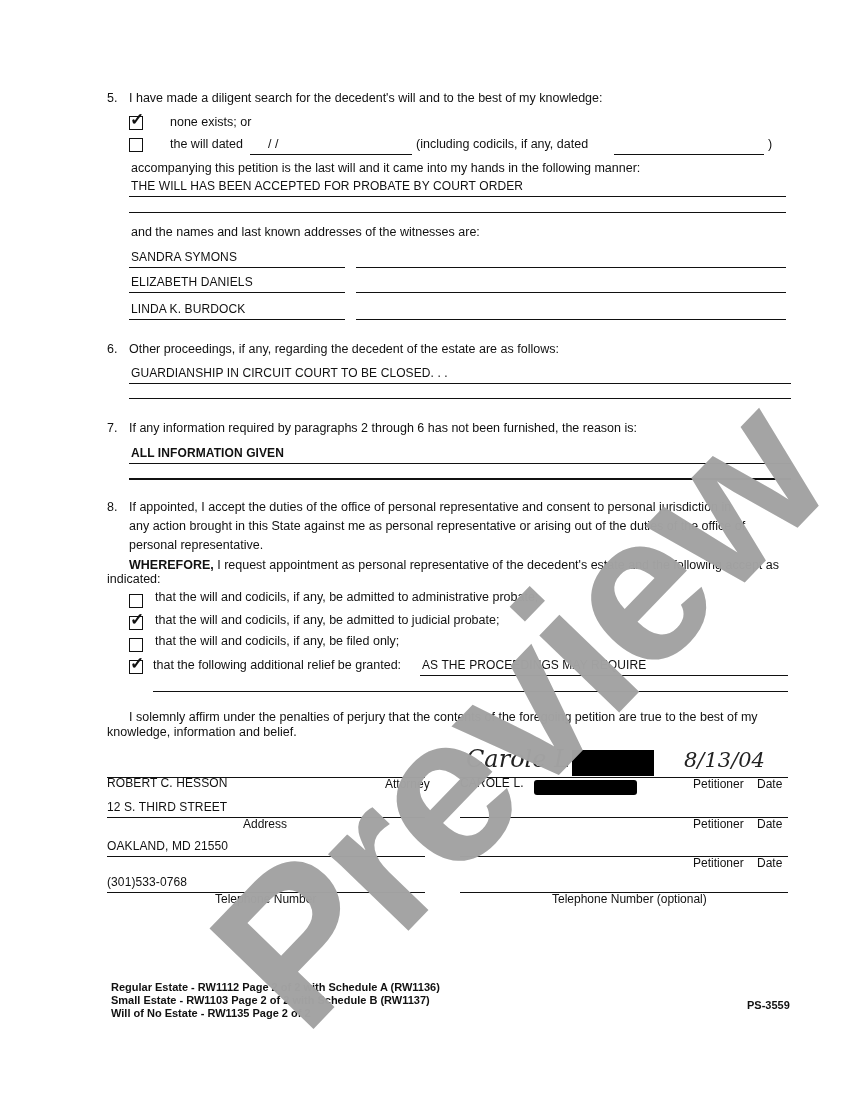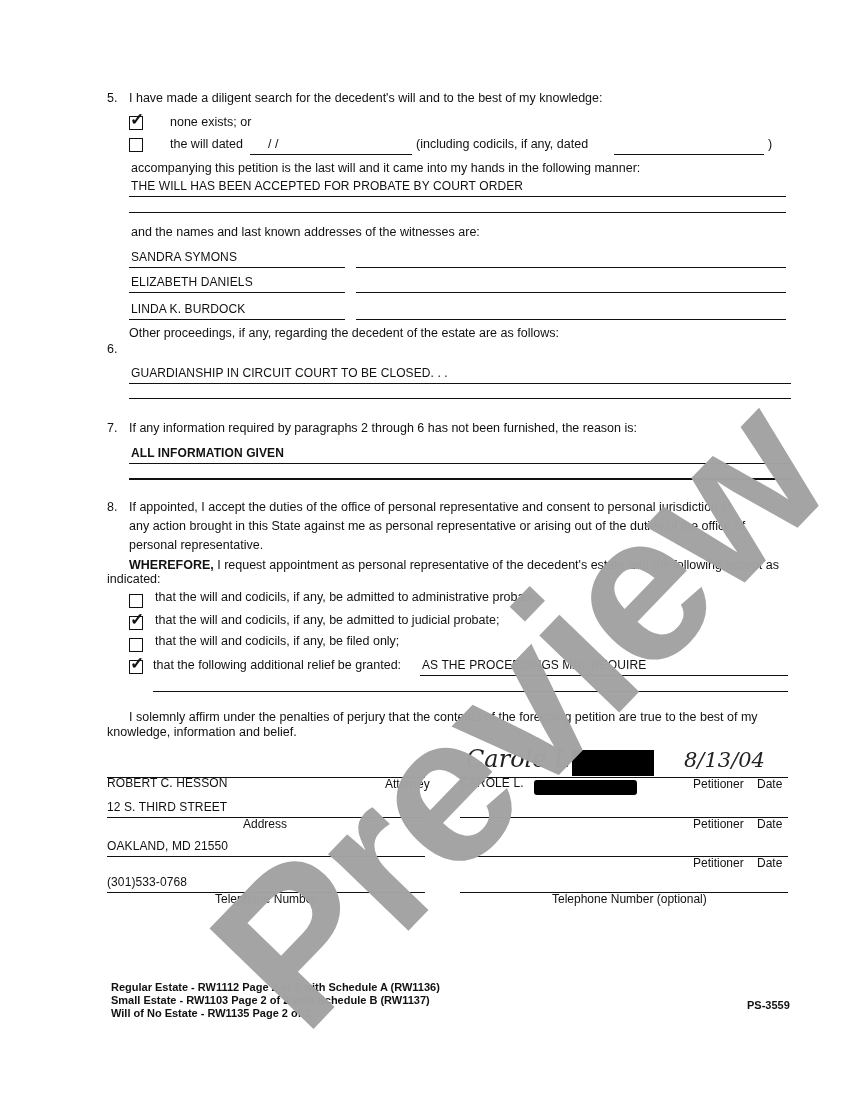"Other proceedings, if any, regarding" div.abs { top: 326px -> 342px }
